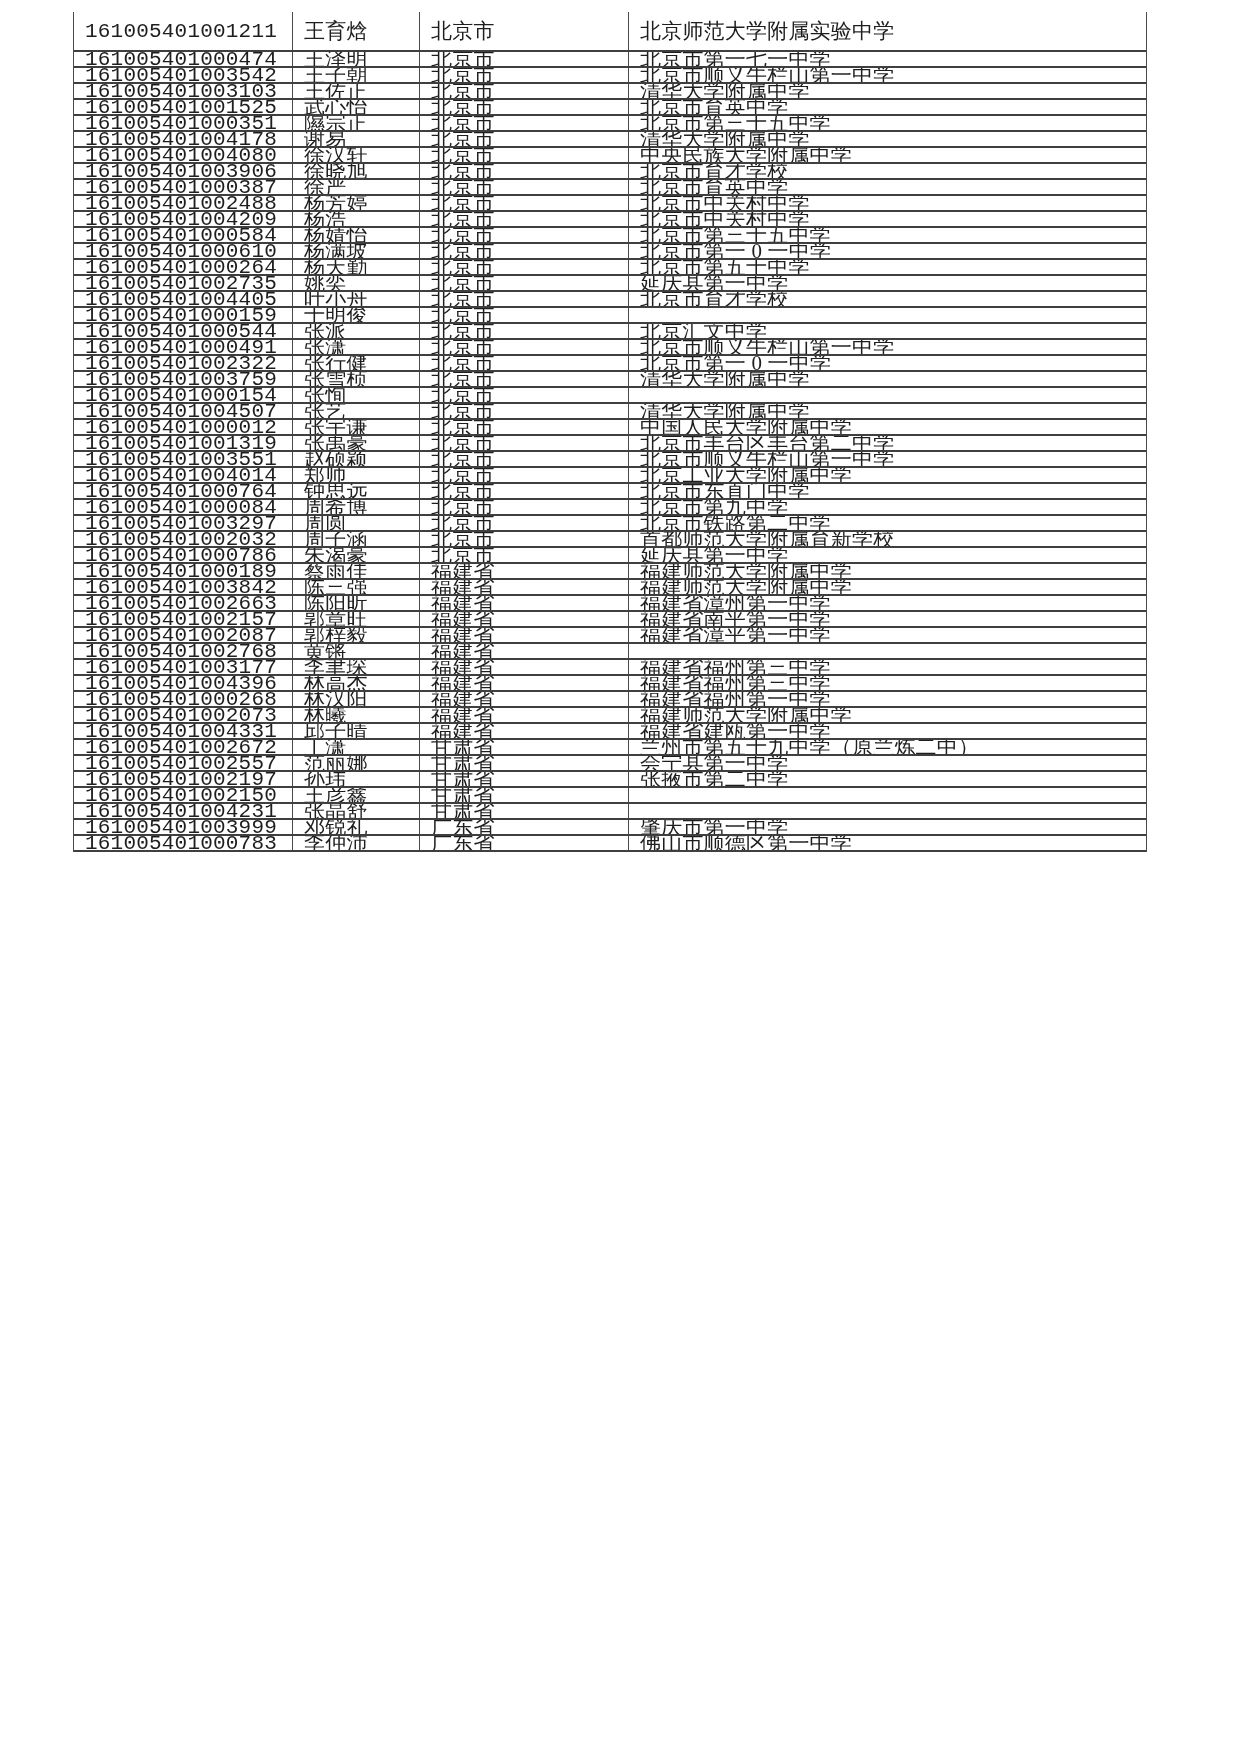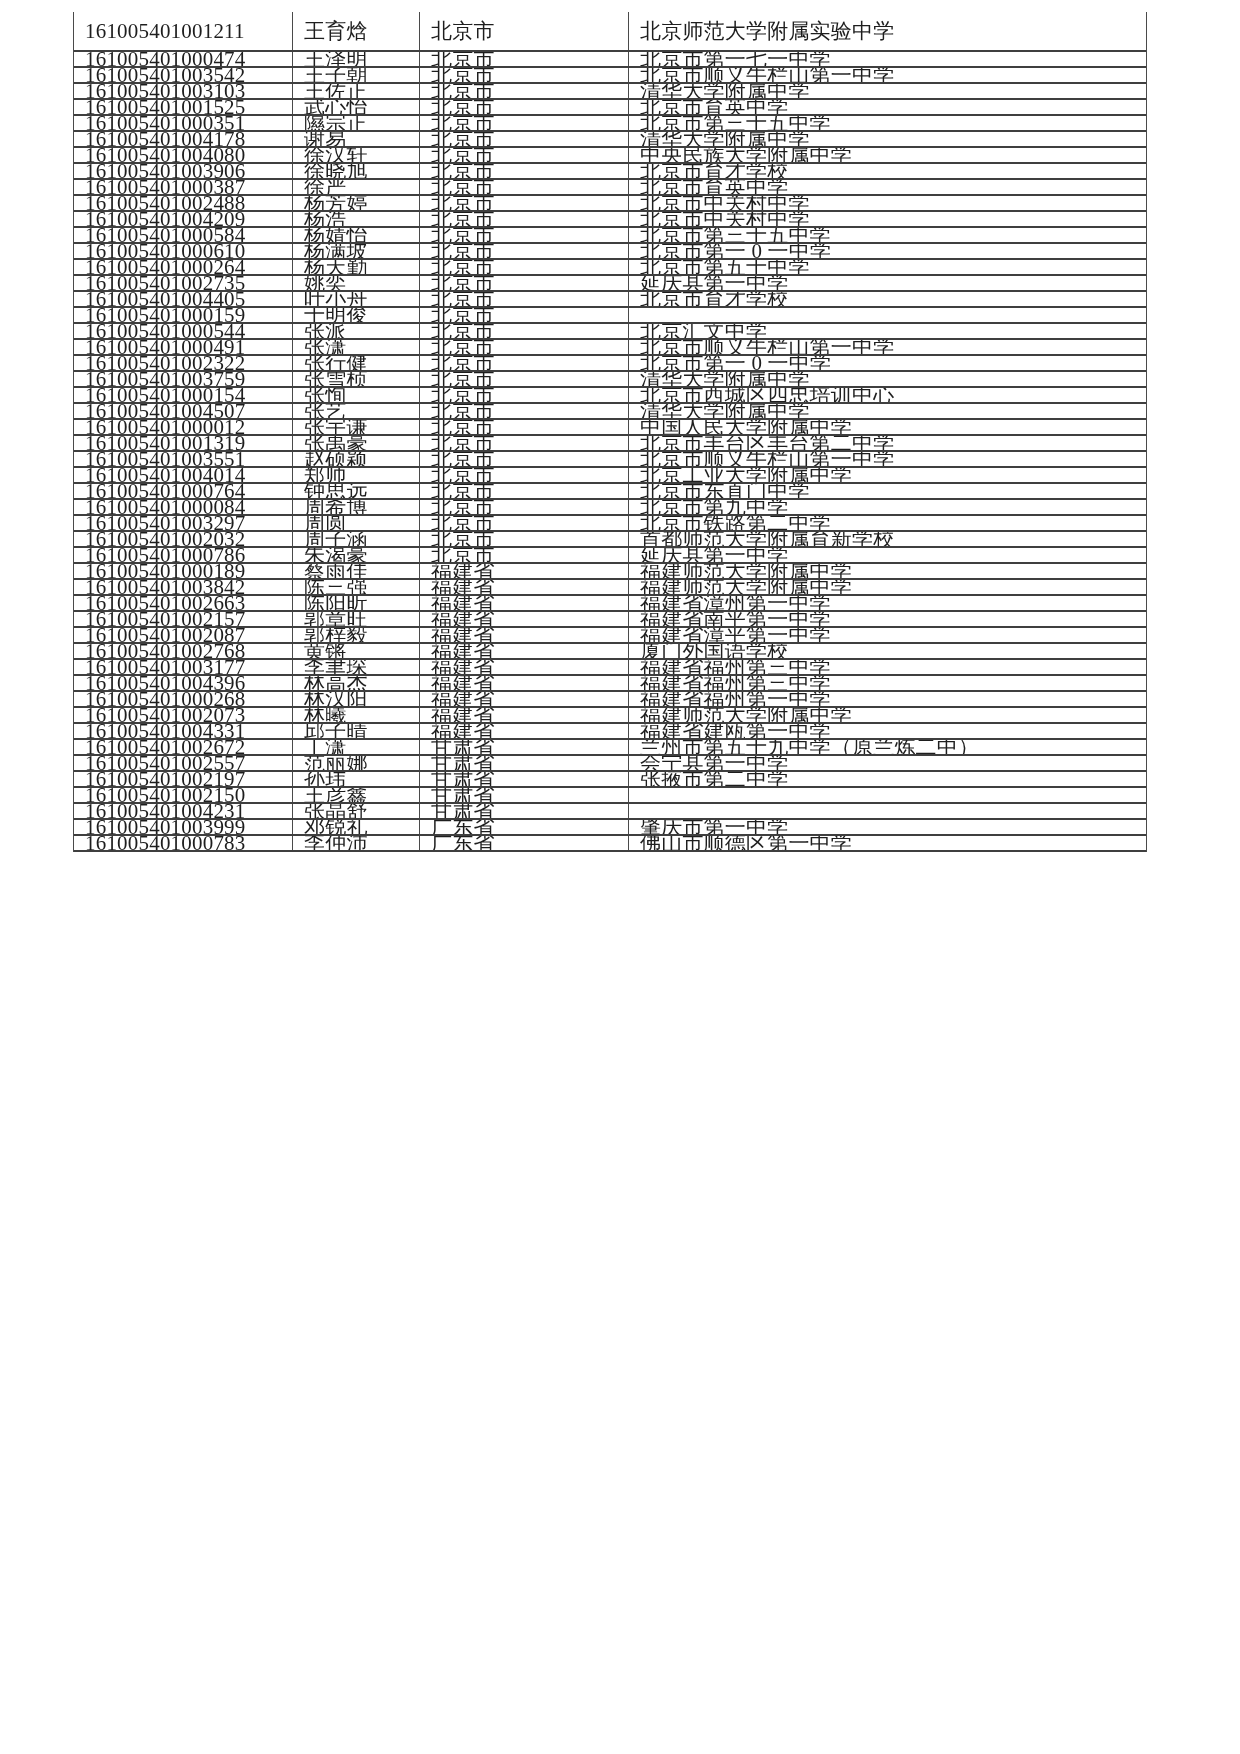"161005401001211" .c0 { font-family: none -> Liberation Mono, monospace }
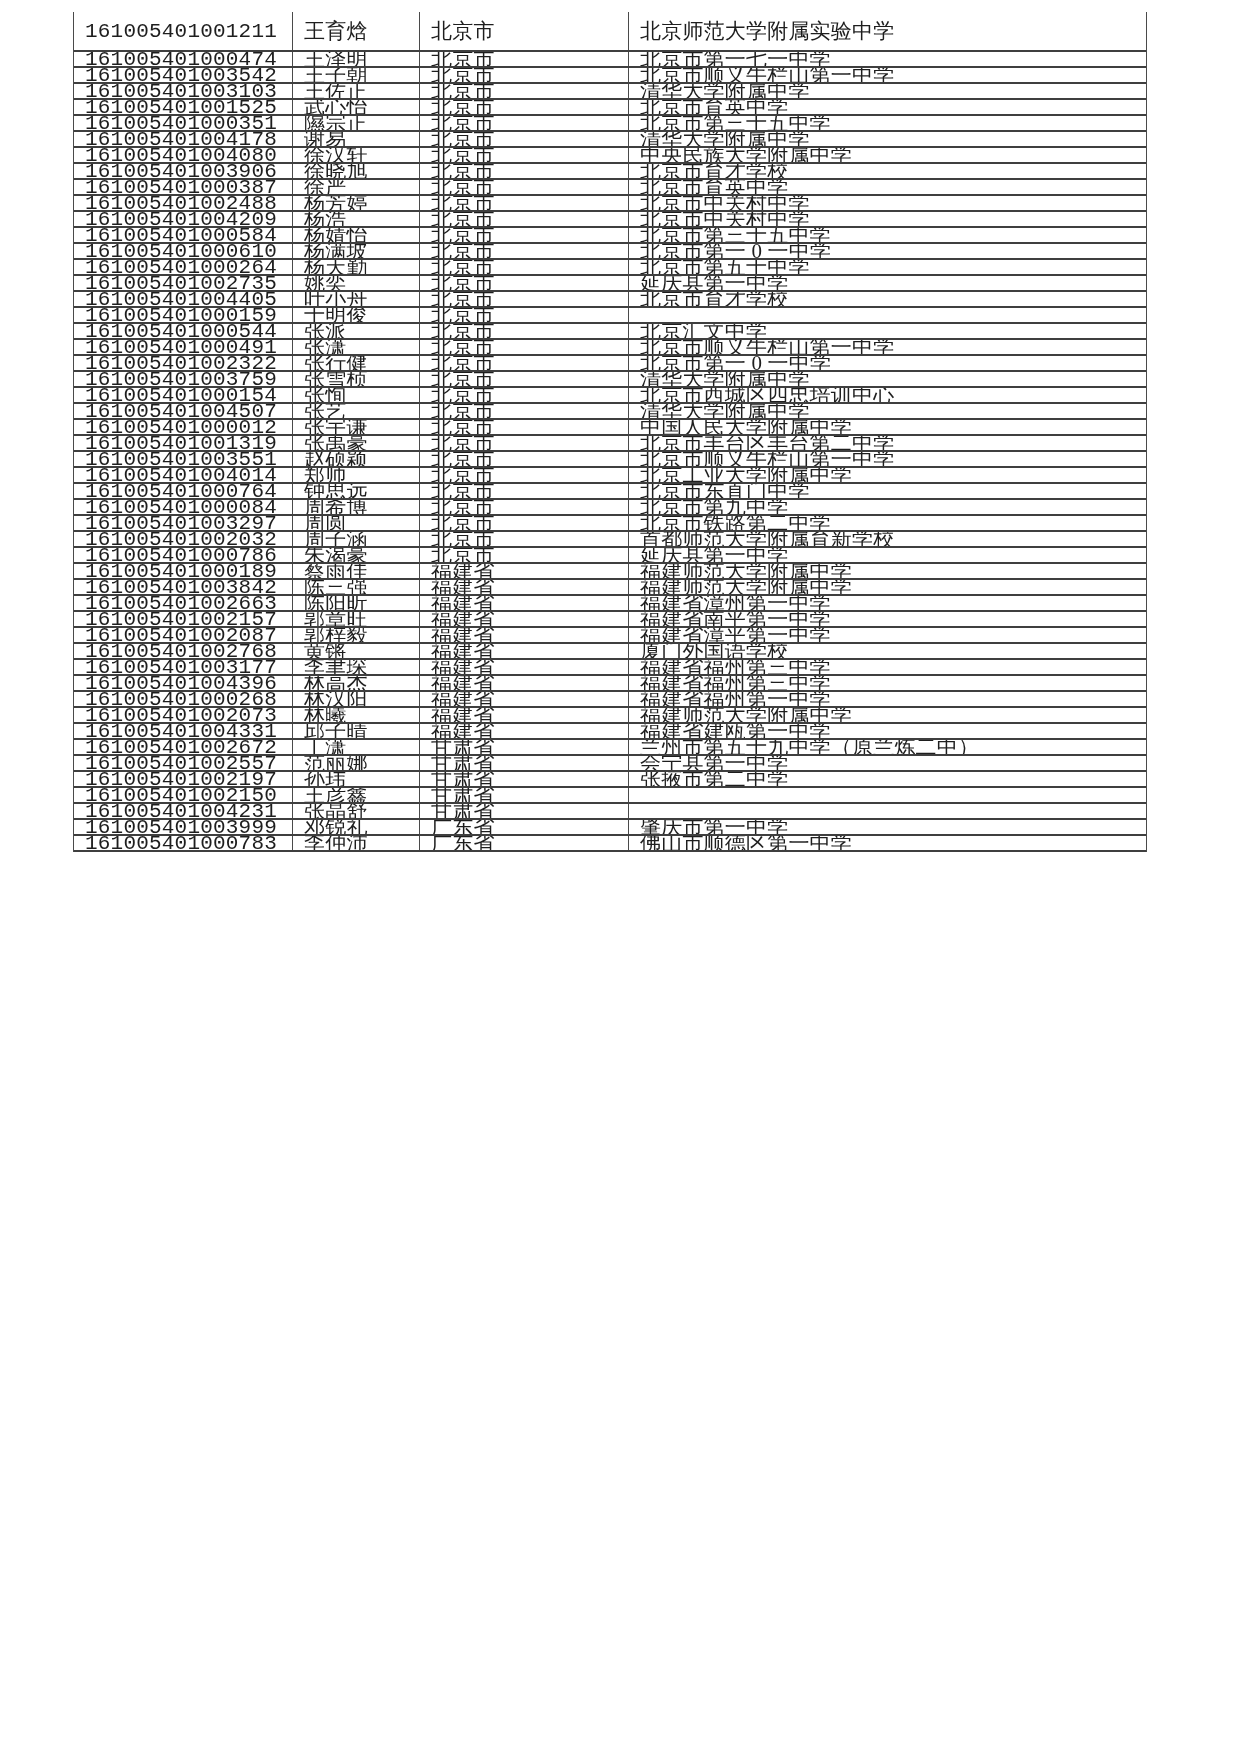"北京市西城区四忠培训中心" div.cell { html: <div>北京市西城区四忠培训中心</div> -> none }
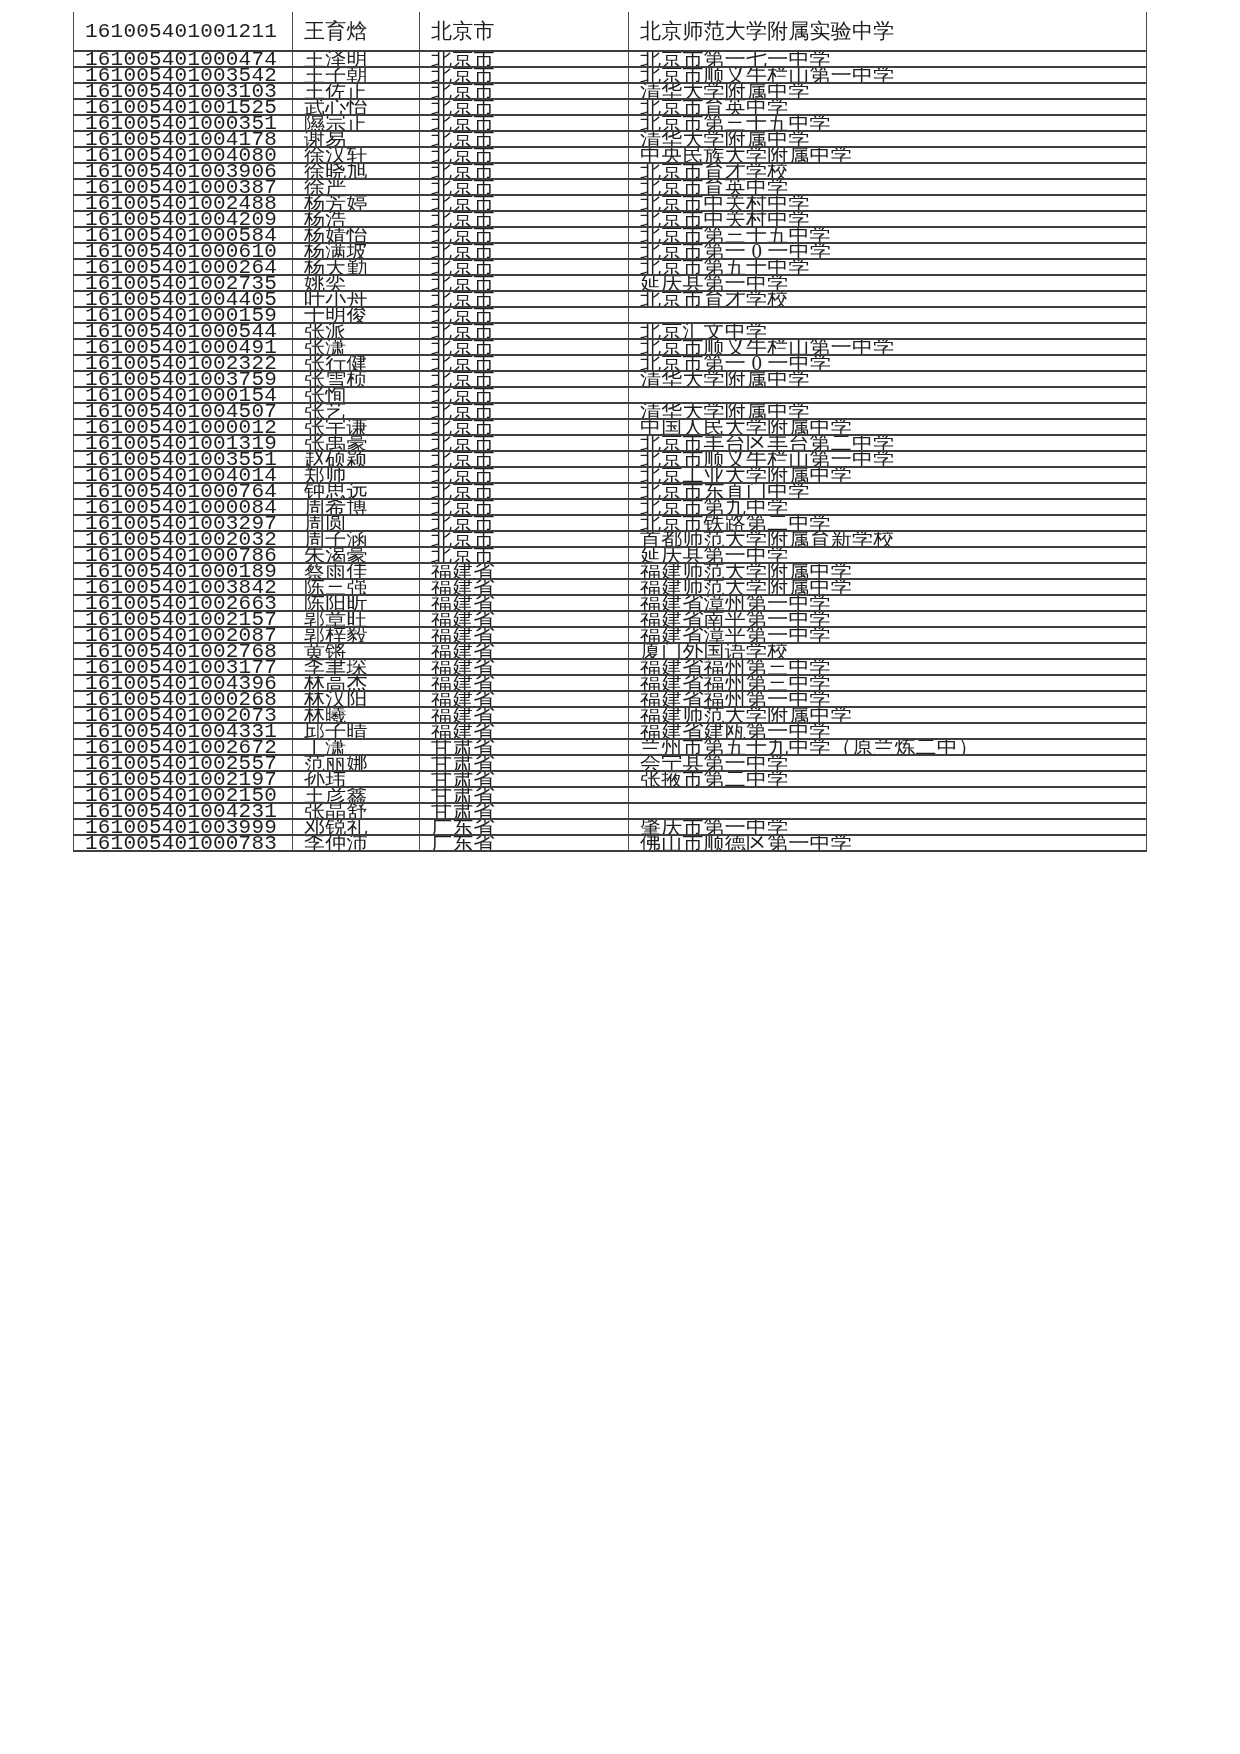"厦门外国语学校" div.cell { html: <div>厦门外国语学校</div> -> none }
